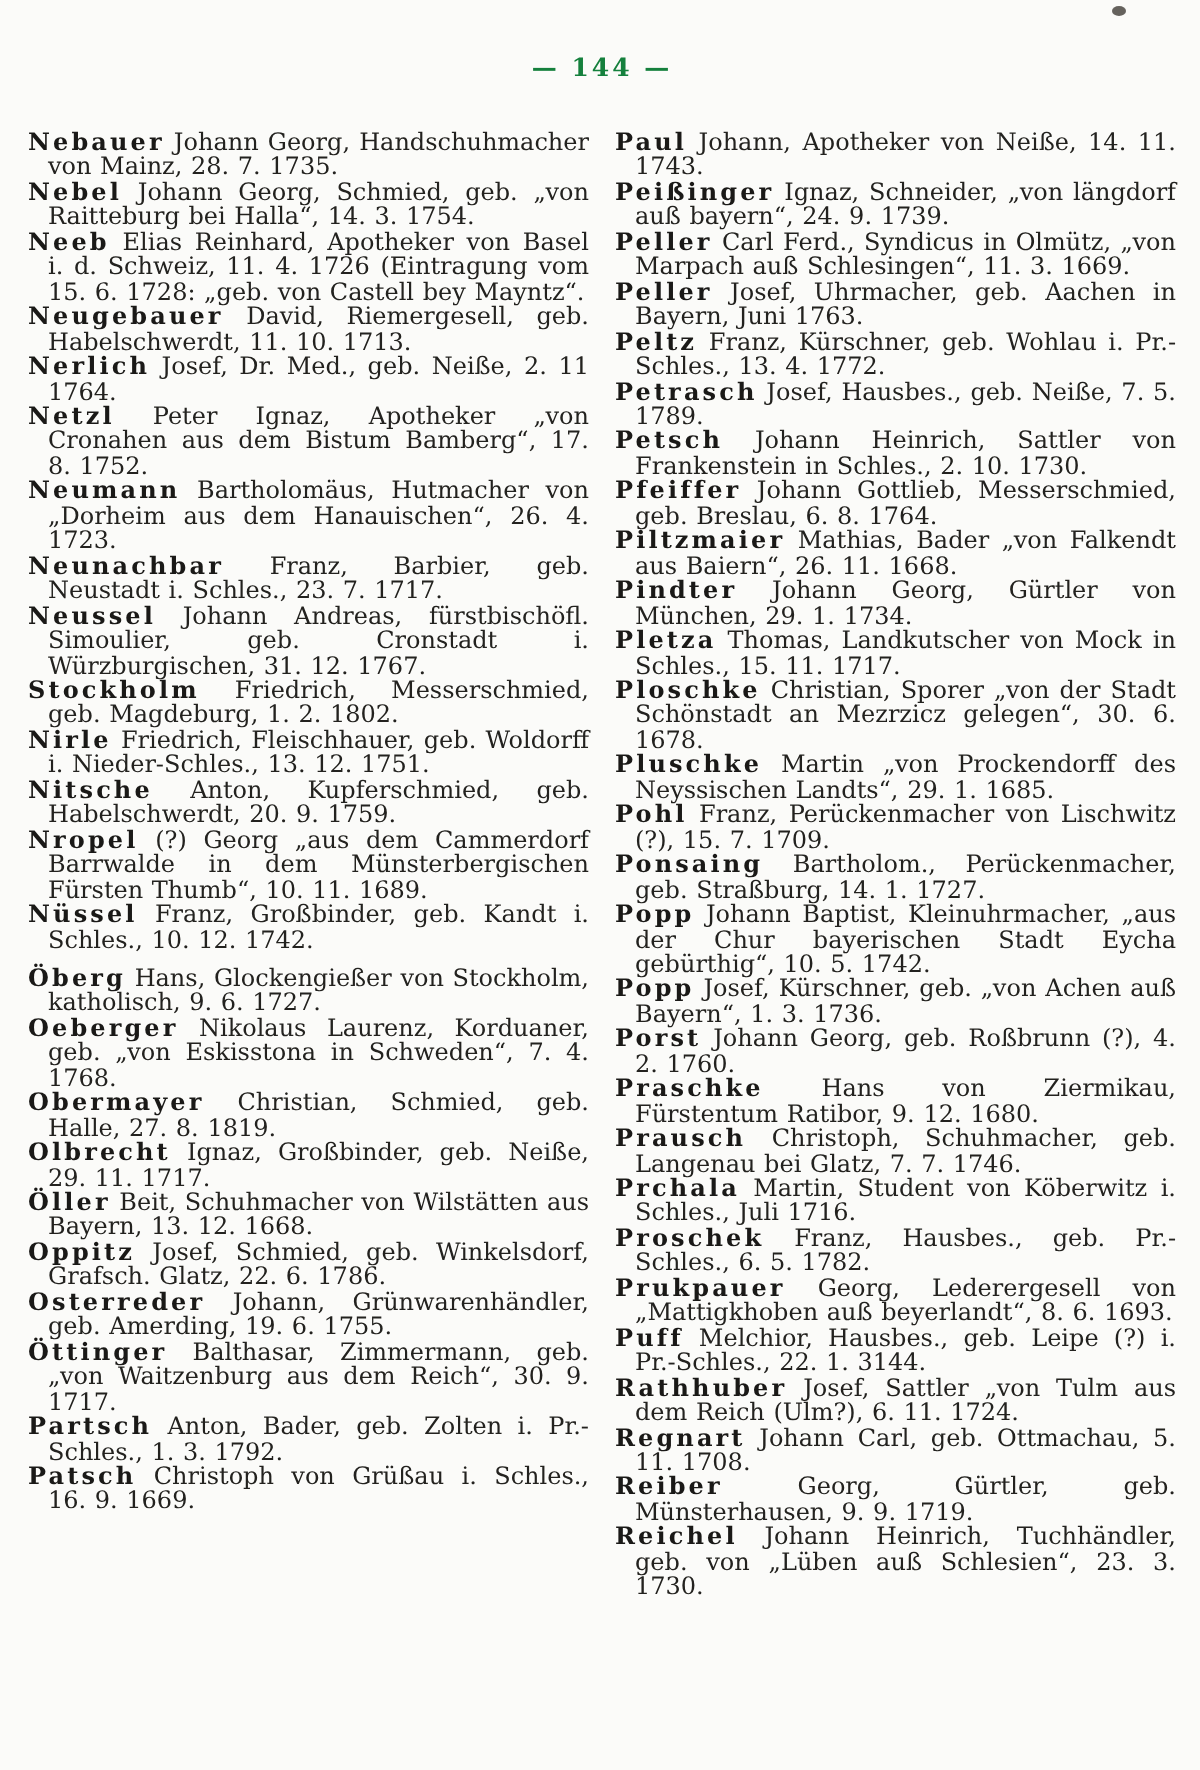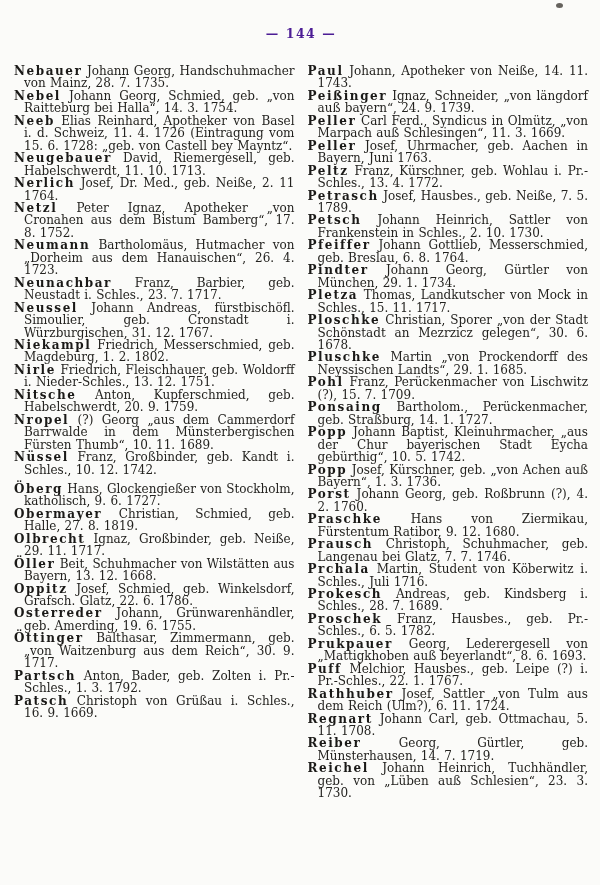"— 144 —" .page-number { color: #4c1d95 -> #15803d }
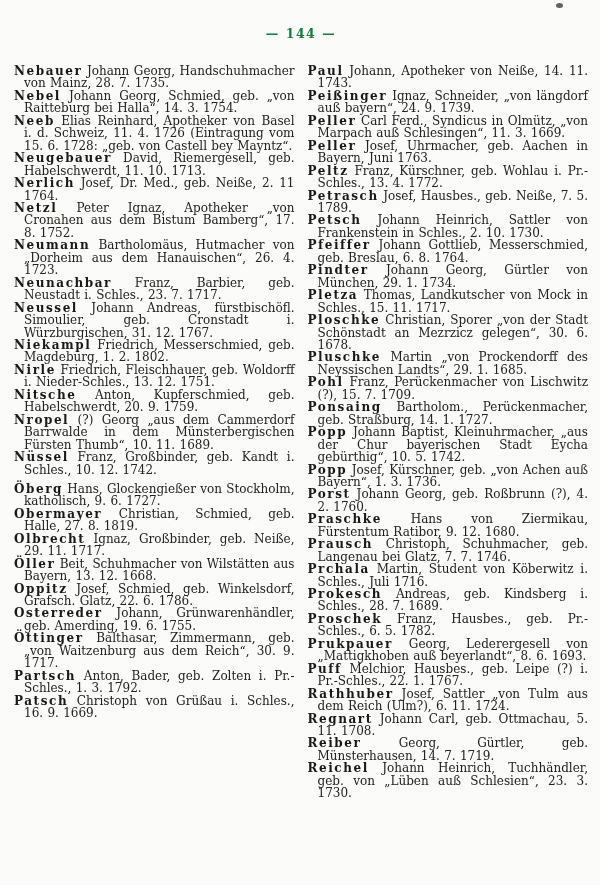"Piltzmaier Mathias, Bader „von Falkendt" p.entry { html: none -> <p><span>Piltzmaier</span><span> Mathias, Bader „von Falkendt aus Baiern“, 26. 11. 1668.</span></p> }
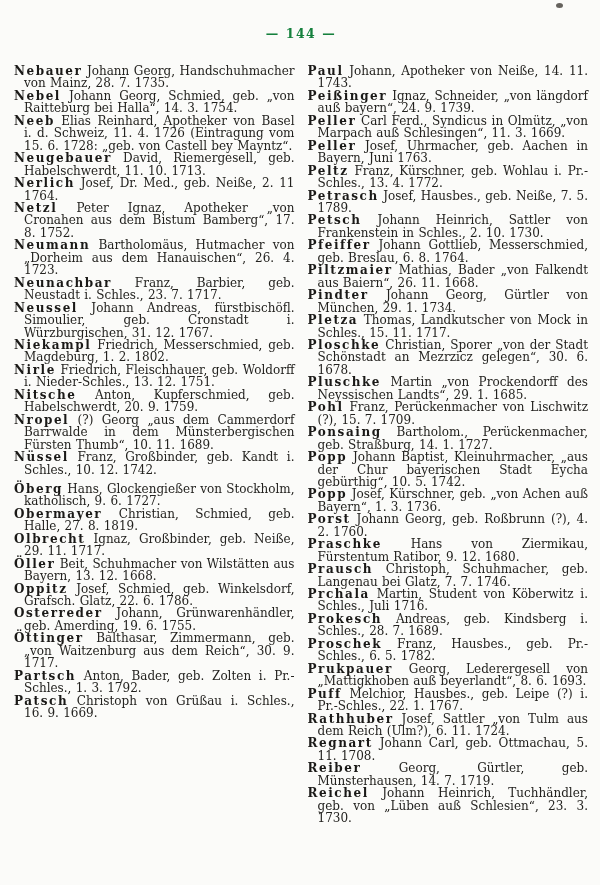"Niekampl" span.ename { text: Niekampl -> Stockholm }
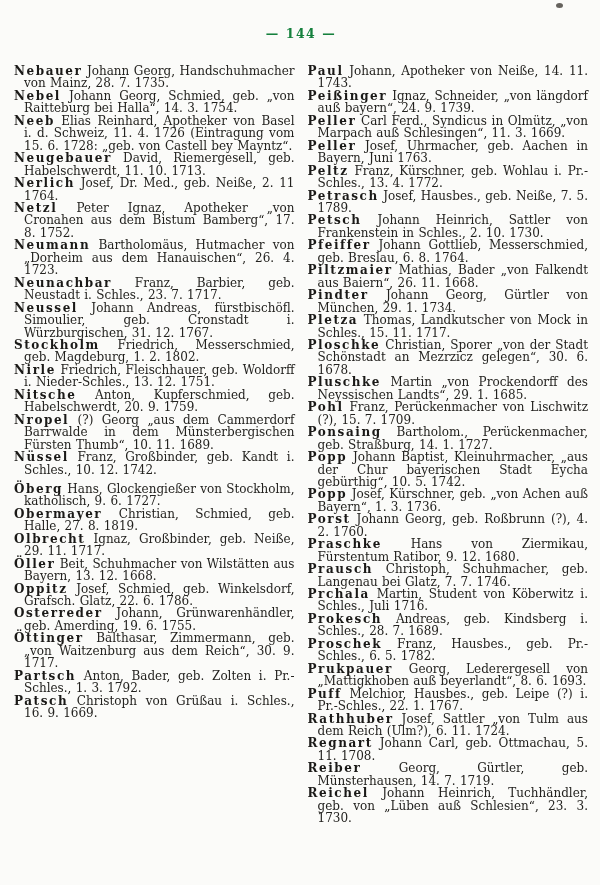"Oeberger Nikolaus Laurenz, Korduaner," p.entry { html: none -> <p><span>Oeberger</span><span> Nikolaus Laurenz, Korduaner, geb. „von Eskisstona in Schweden“, 7. 4. 1768.</span></p> }
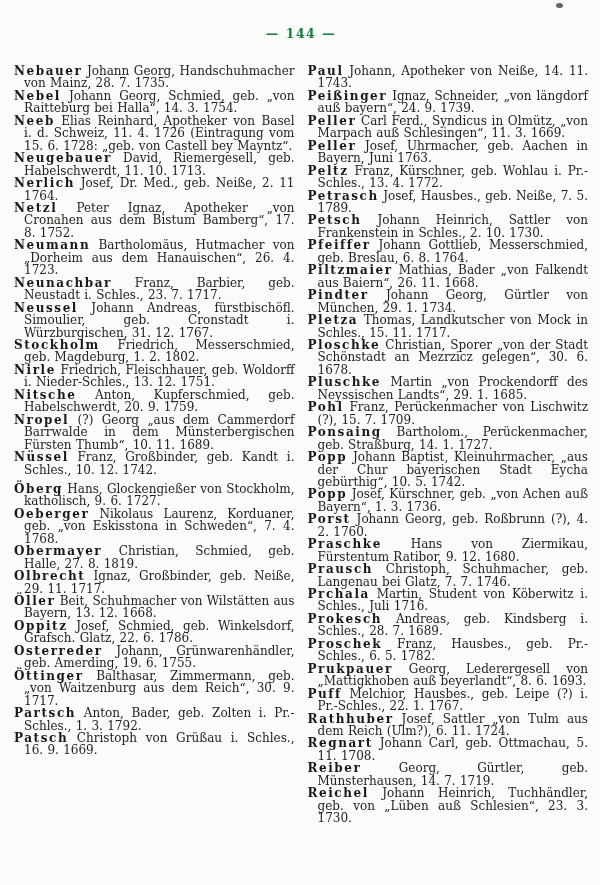"Prokesch Andreas, geb. Kindsberg i." p.entry { html: <p><span>Prokesch</span><span> Andreas, geb. Kindsberg i. Schles., 28. 7. 1689.</span></p> -> none }
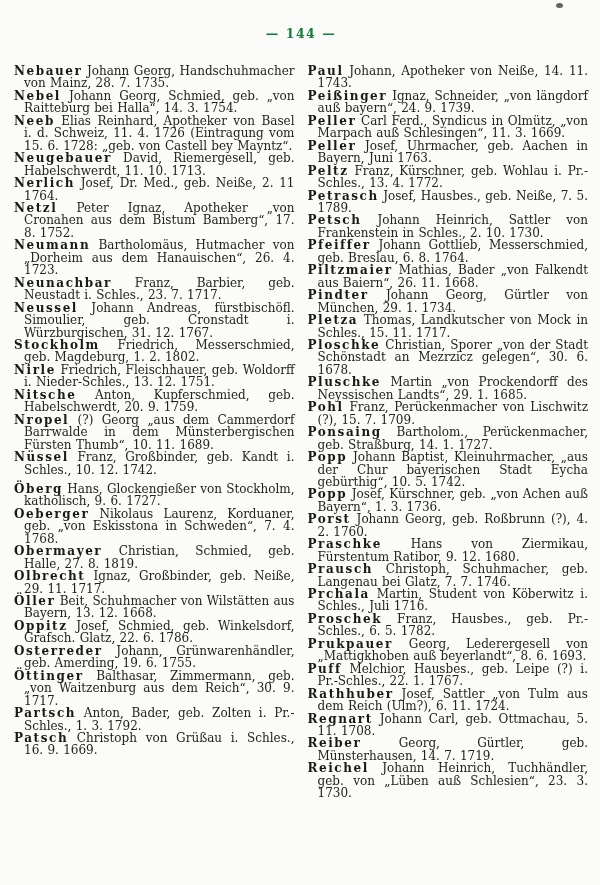"Melchior, Hausbes., geb. Leipe (?)" span { text: 1767 -> 3144 }
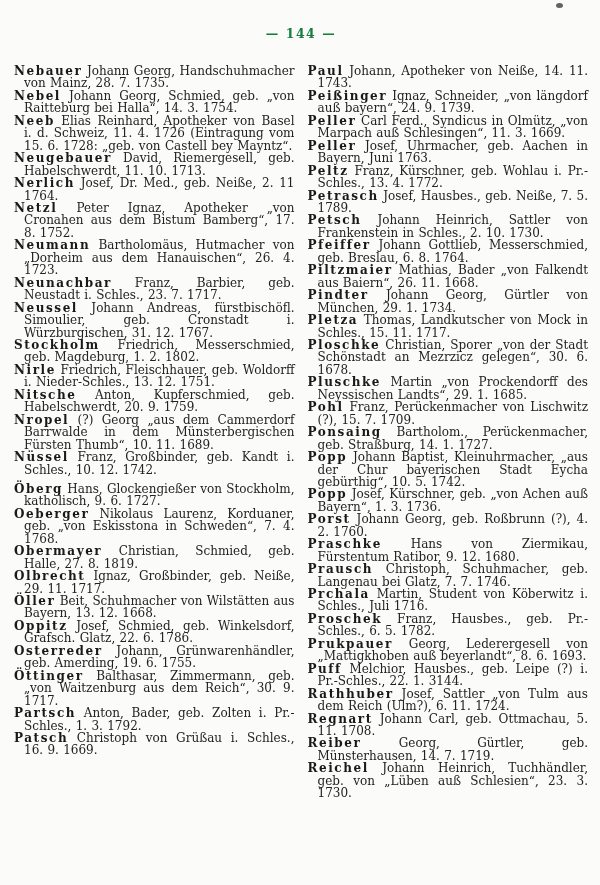"Georg, Gürtler, geb. Münsterhausen, 14." span { text: 14. 7 -> 9. 9 }
